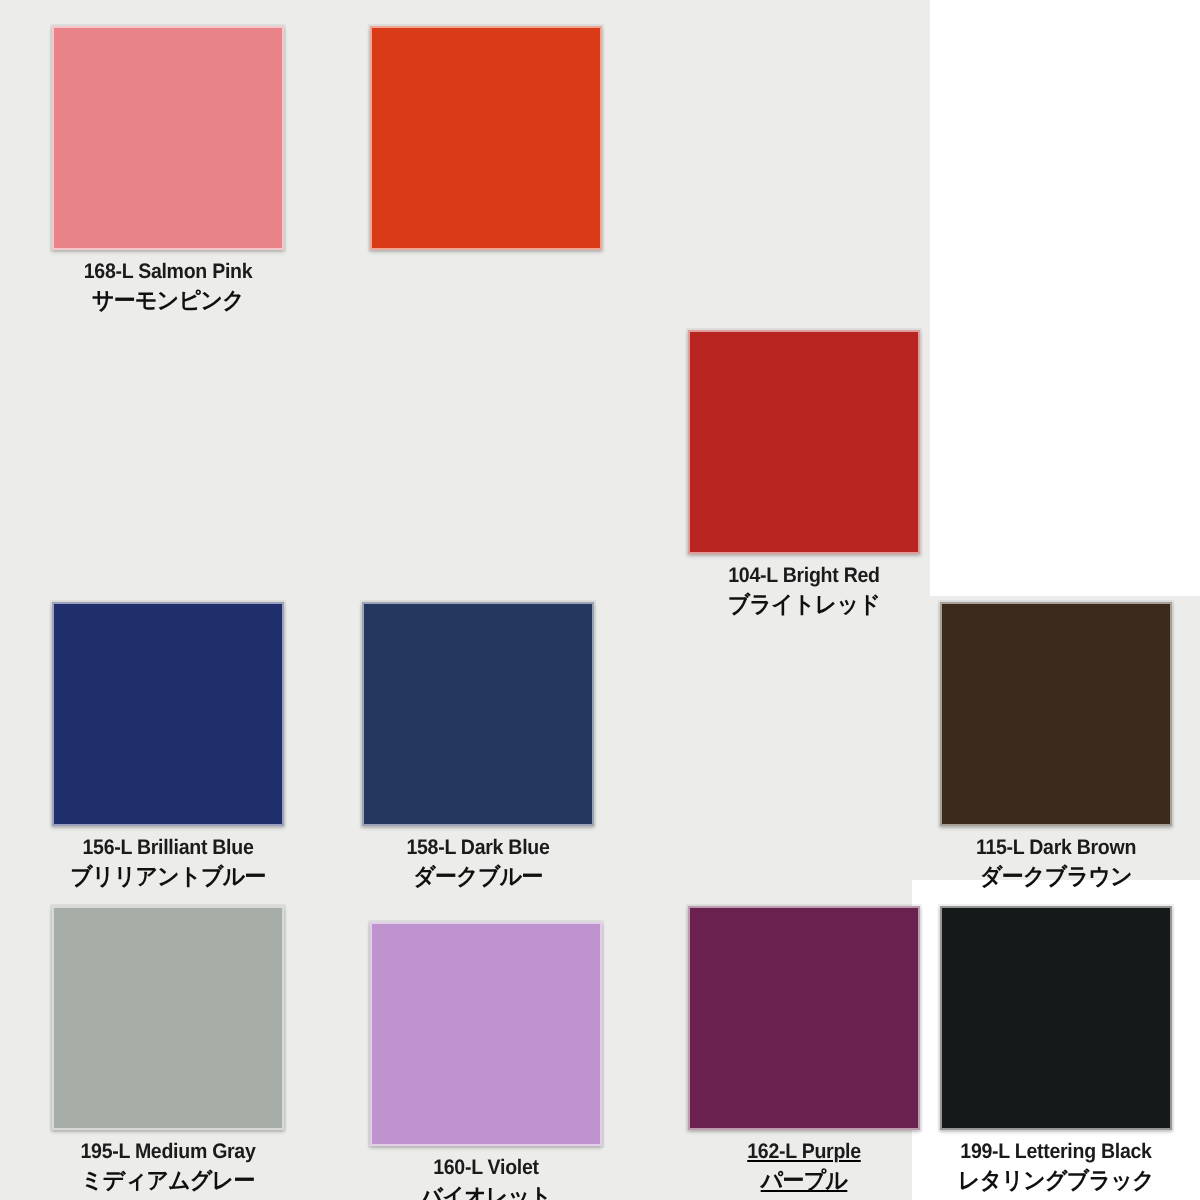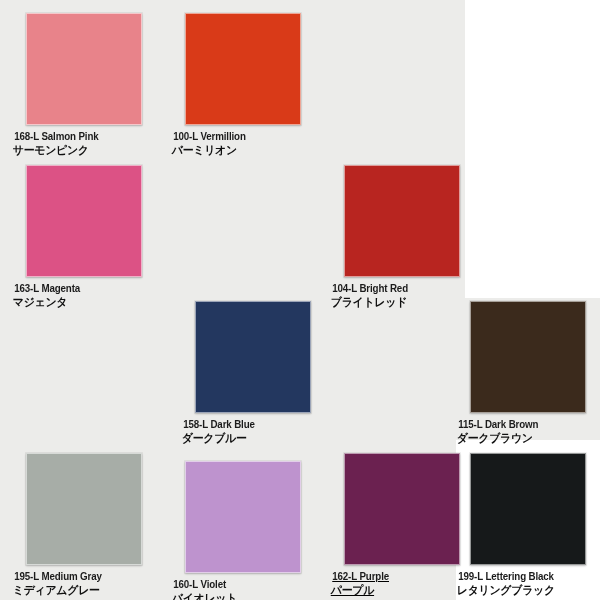"168-L Salmon Pink" .cell { text-align: left -> center }
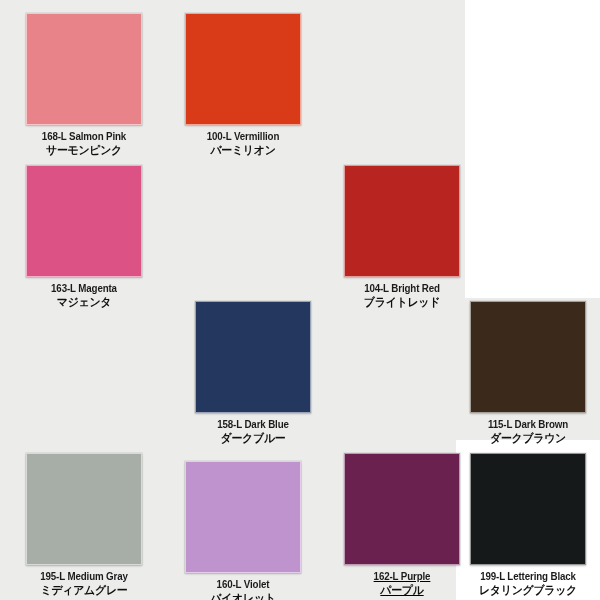"100-L Vermillion" div.labels { html: <div> <div>100-L Vermillion</div> <div>バーミリオン</div> </div> -> none }
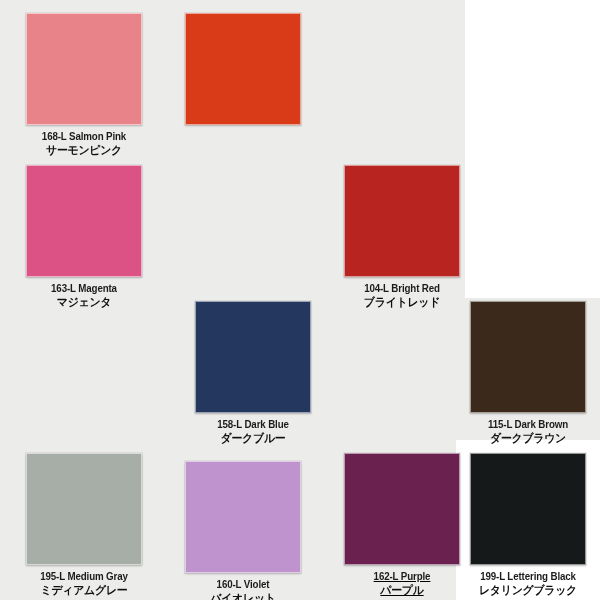"163-L Magenta" div.cell { html: <div> <div></div> <div> <div>163-L Magenta</div> <div>マジェンタ</div> </div> </div> -> none }
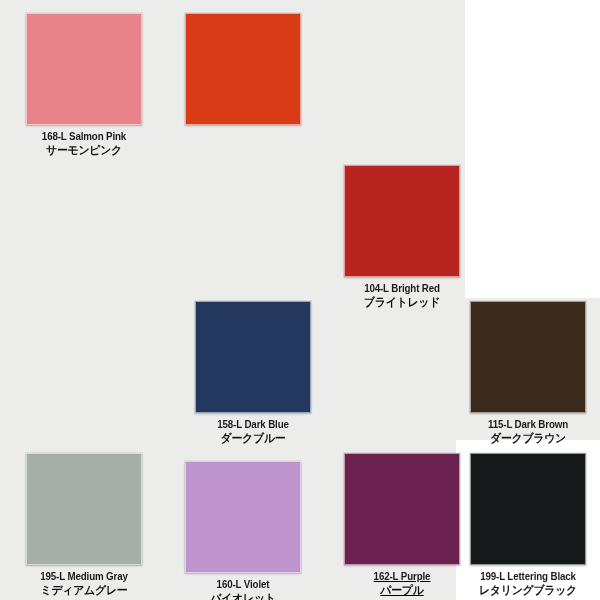"156-L Brilliant Blue" div.cell { html: none -> <div> <div></div> <div> <div>156-L Brilliant Blue</div> <div>ブリリアントブルー</div> </div> </div> }
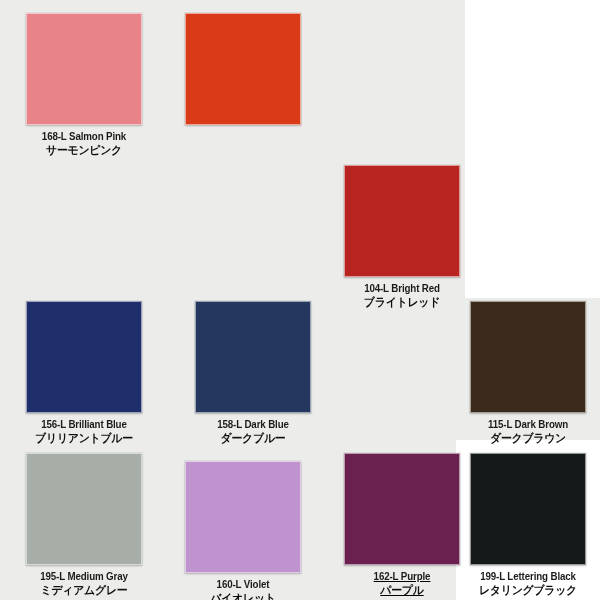"158-L Dark Blue" div.cell { left: 178px -> 164px }
